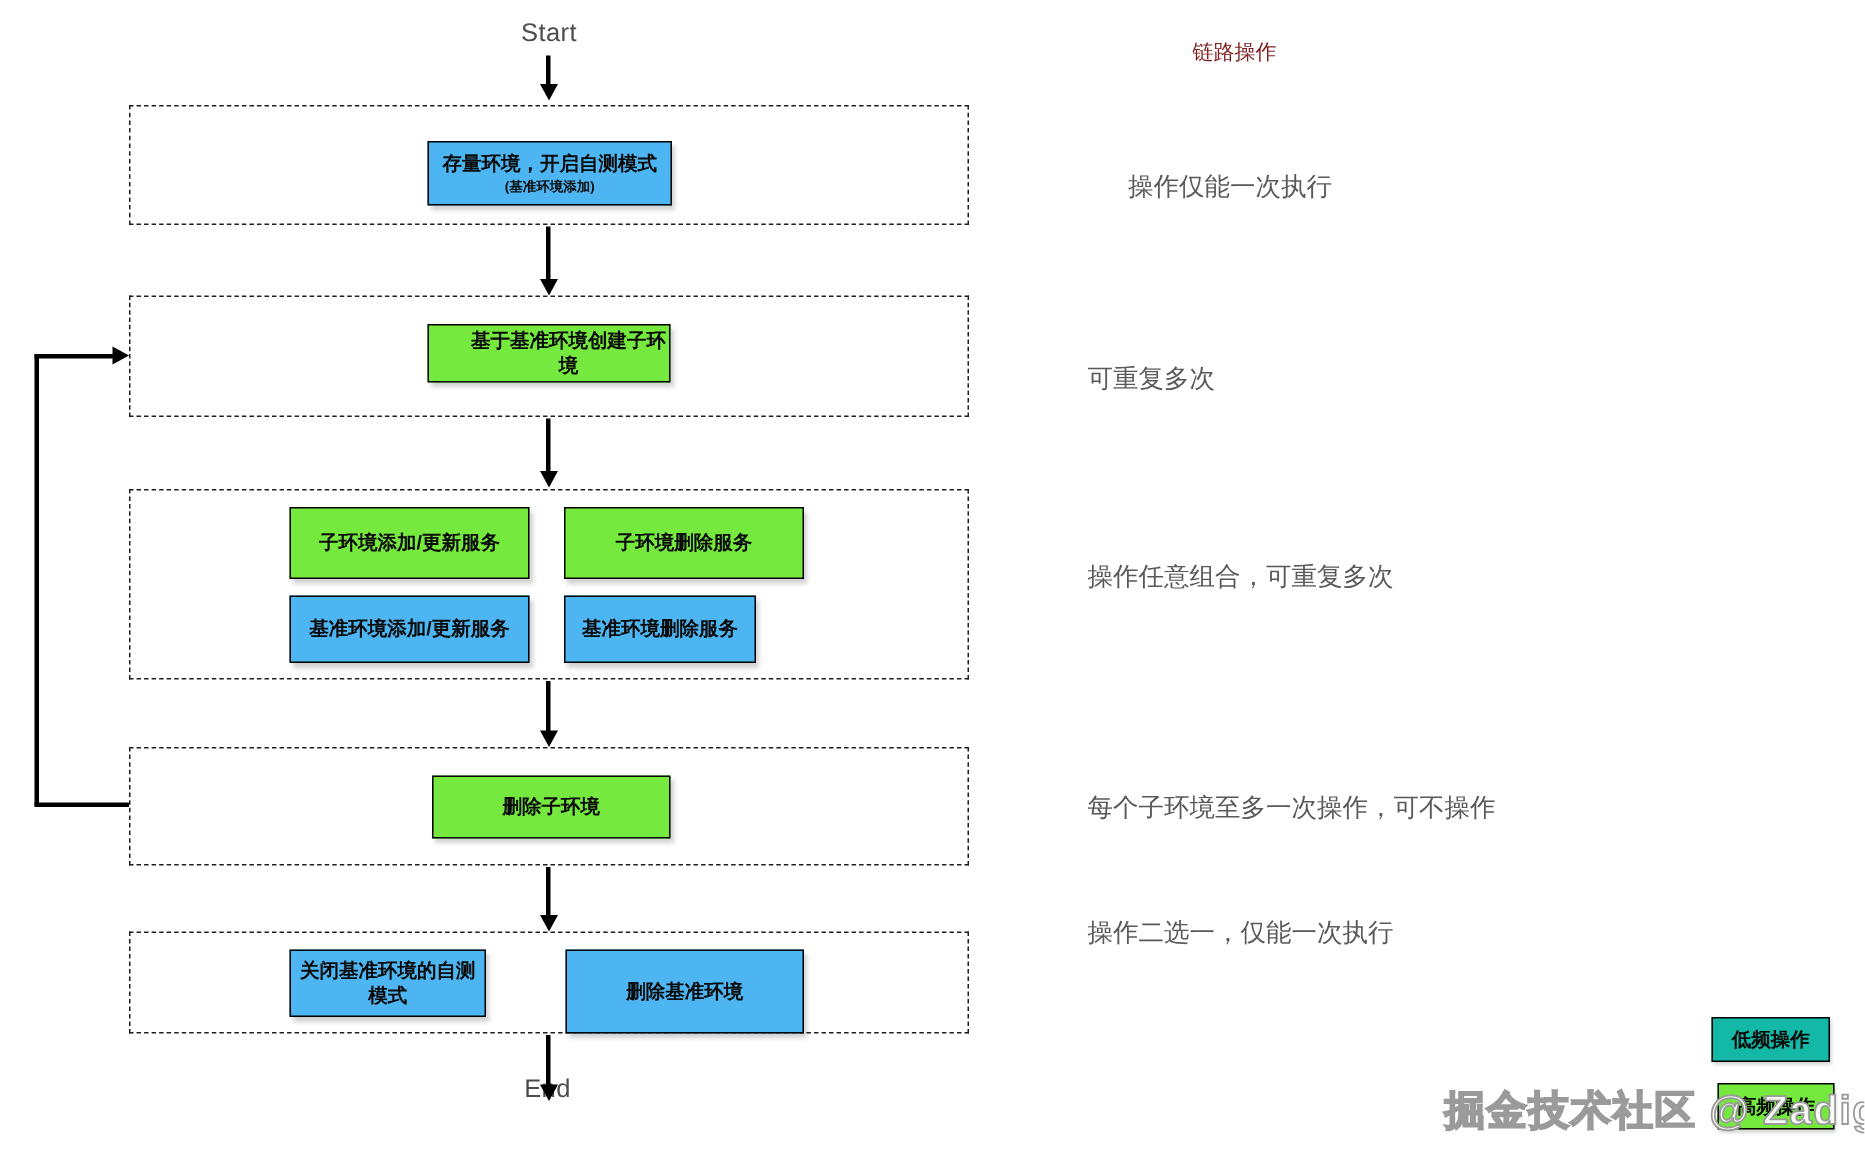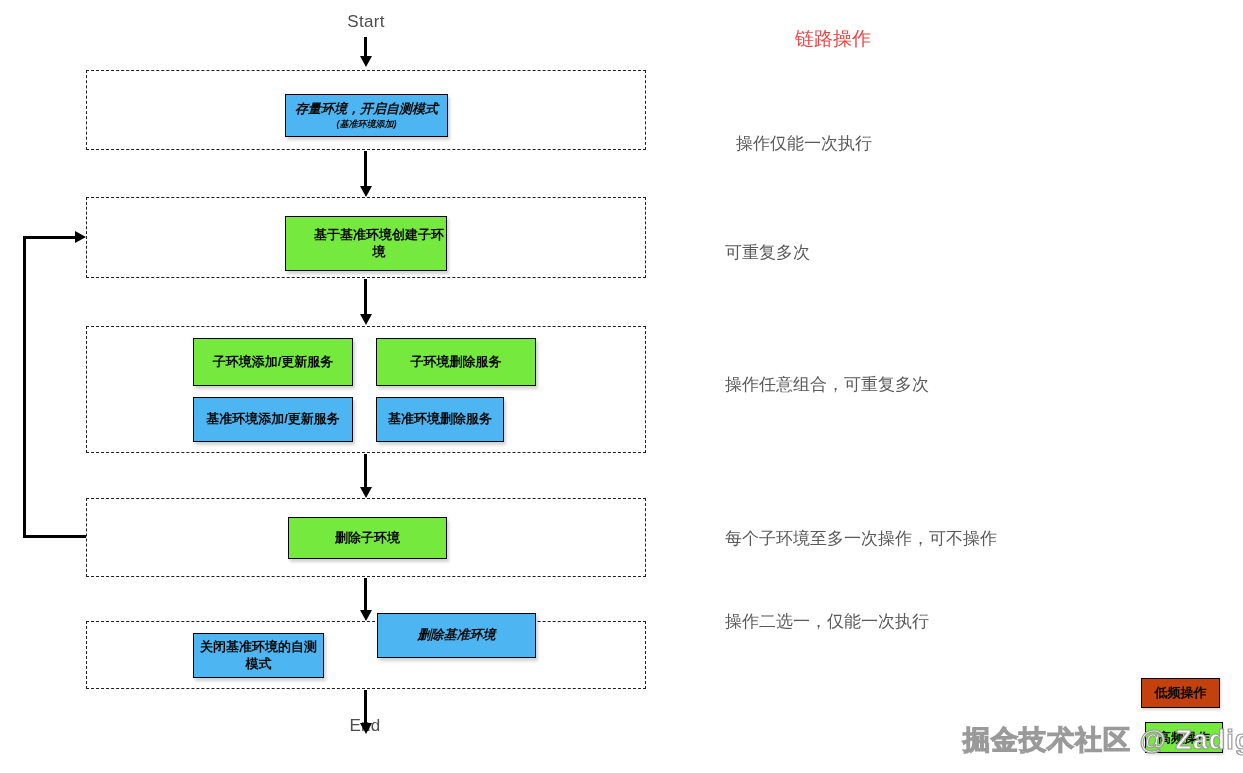"链路操作" .panel-title { color: #ef4444 -> #7f1d1d; font-size: 19px -> 14px }
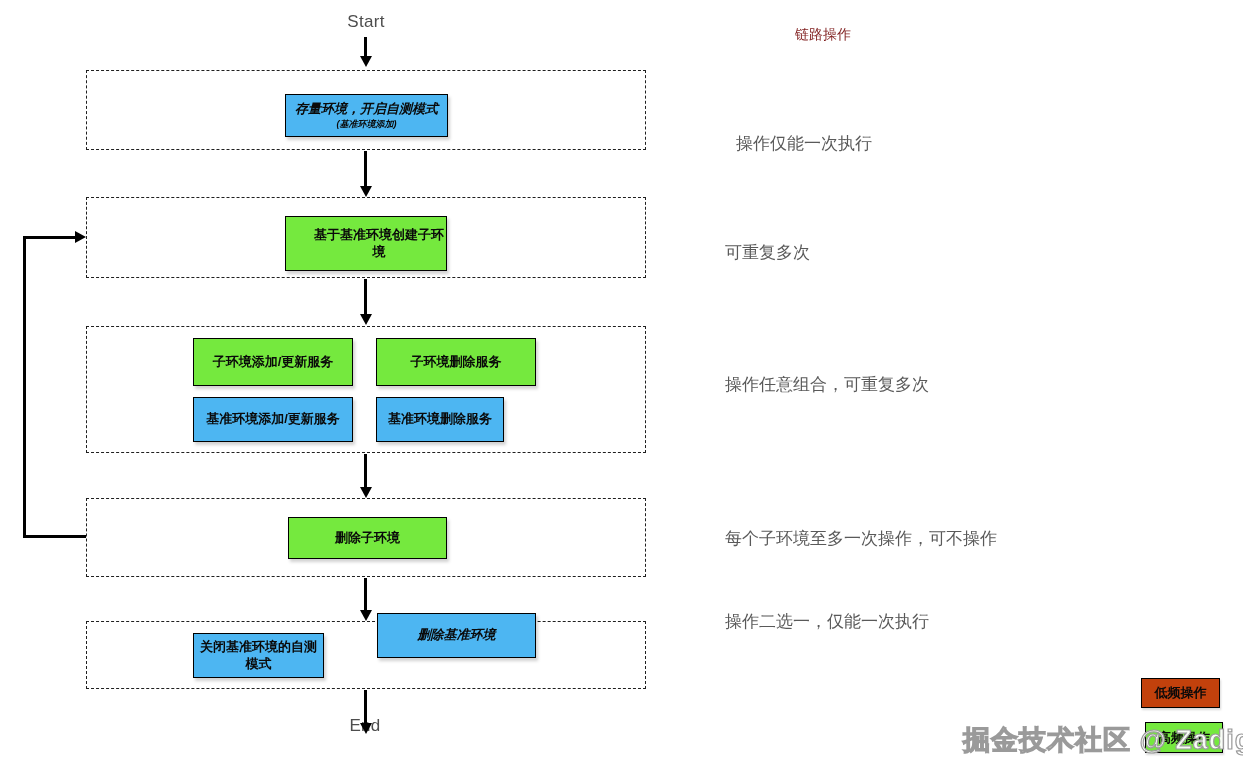"存量环境，开启自测模式" div.node { font-style: italic -> none }
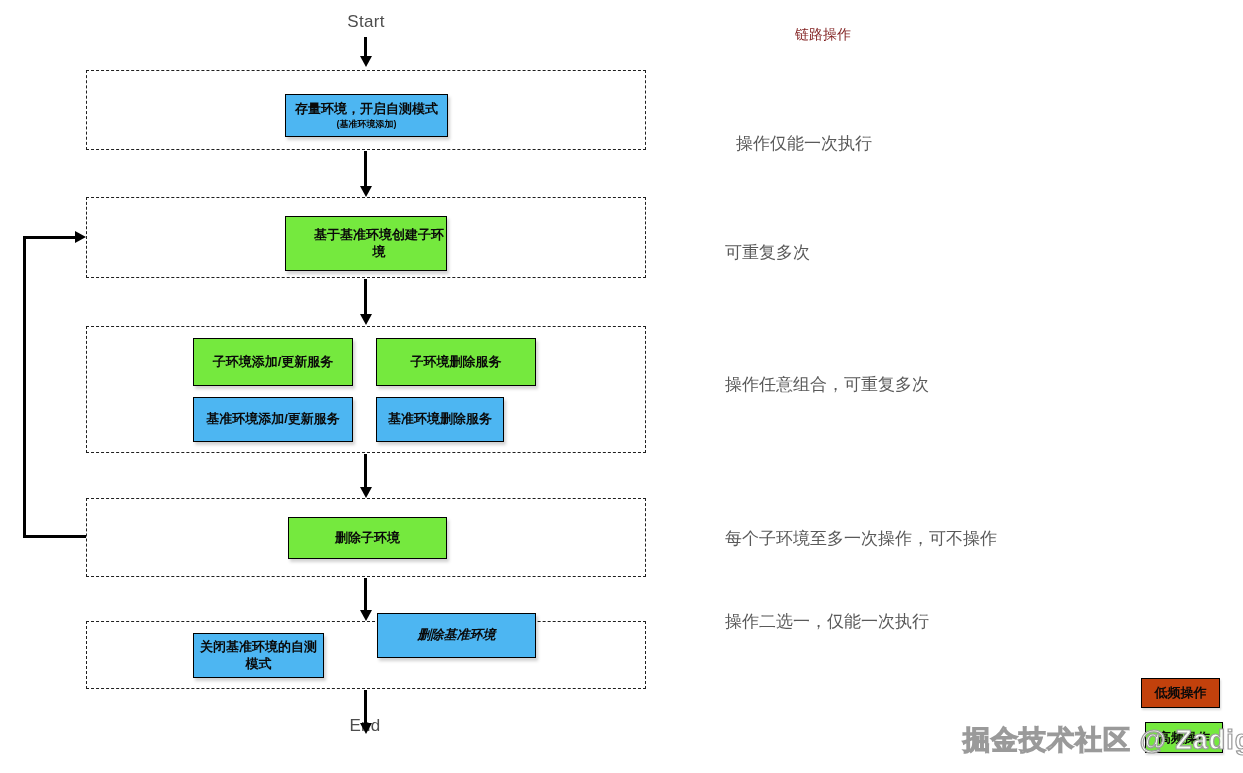"操作仅能一次执行" div.annotation { left: 736px -> 752px; margin-top: 19px -> none }
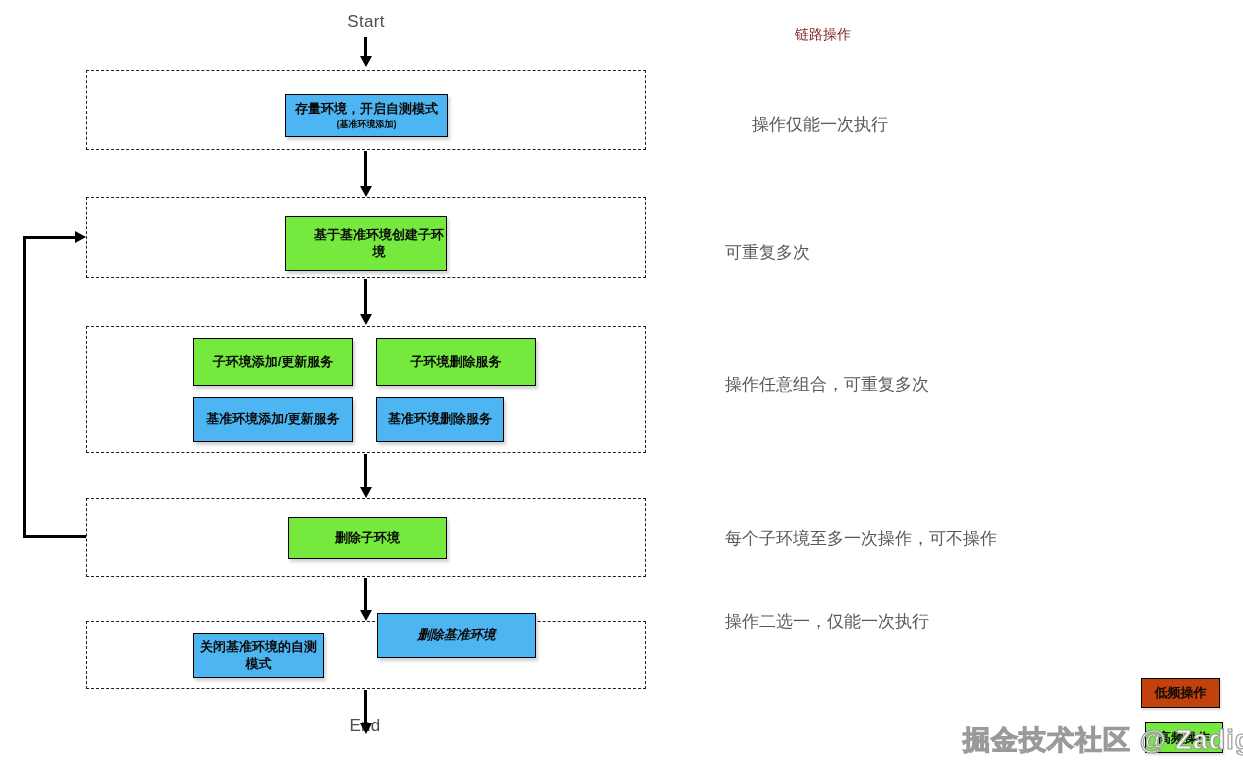"基于基准环境创建子环境" div.node { height: 55px -> 39px }
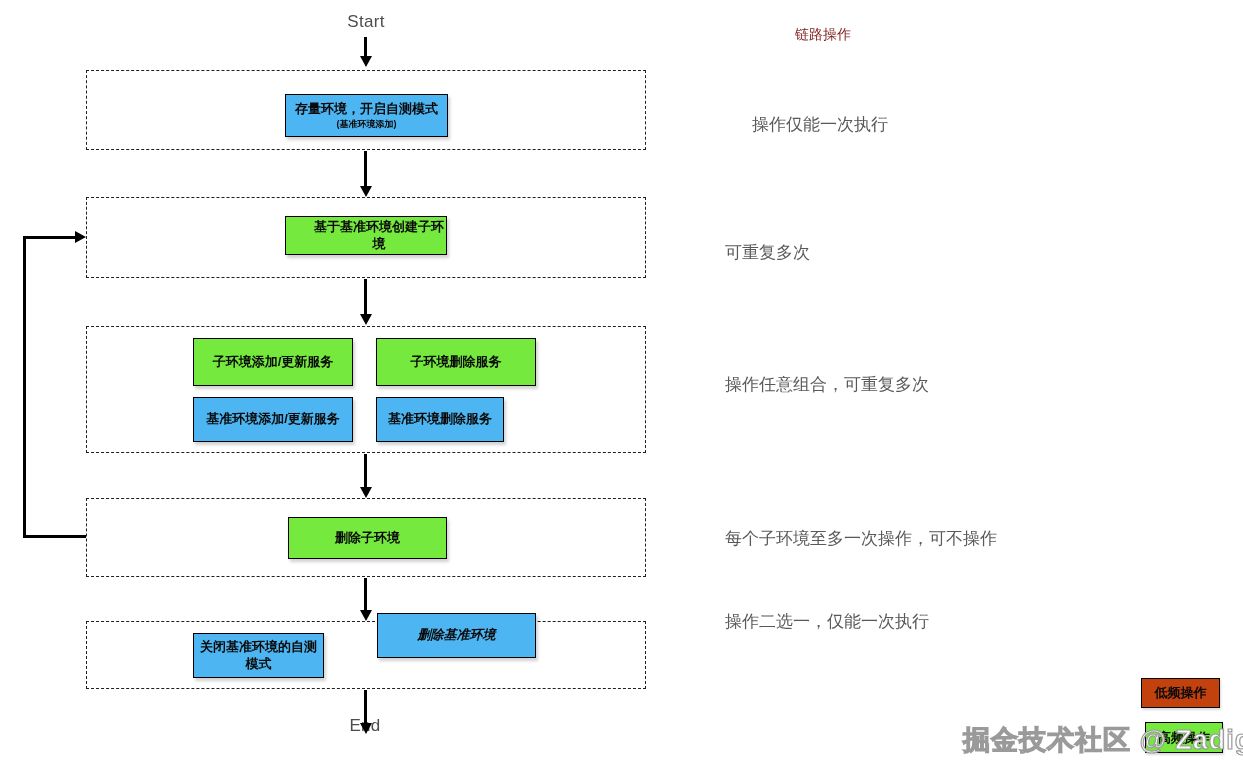"删除基准环境" div.node { font-style: italic -> none; height: 45px -> 56px; top: 613px -> 633px }
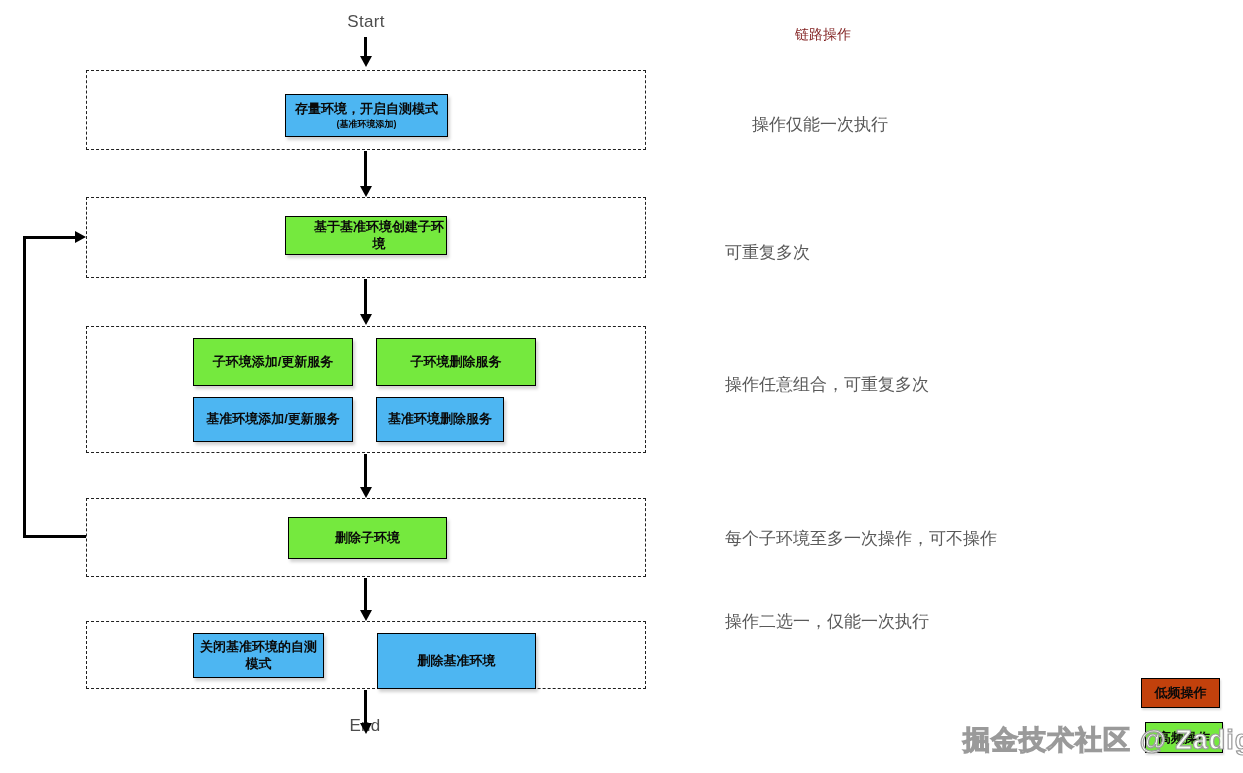"低频操作" .legend-box.blue { background: #c2410c -> #14b8a6 }
